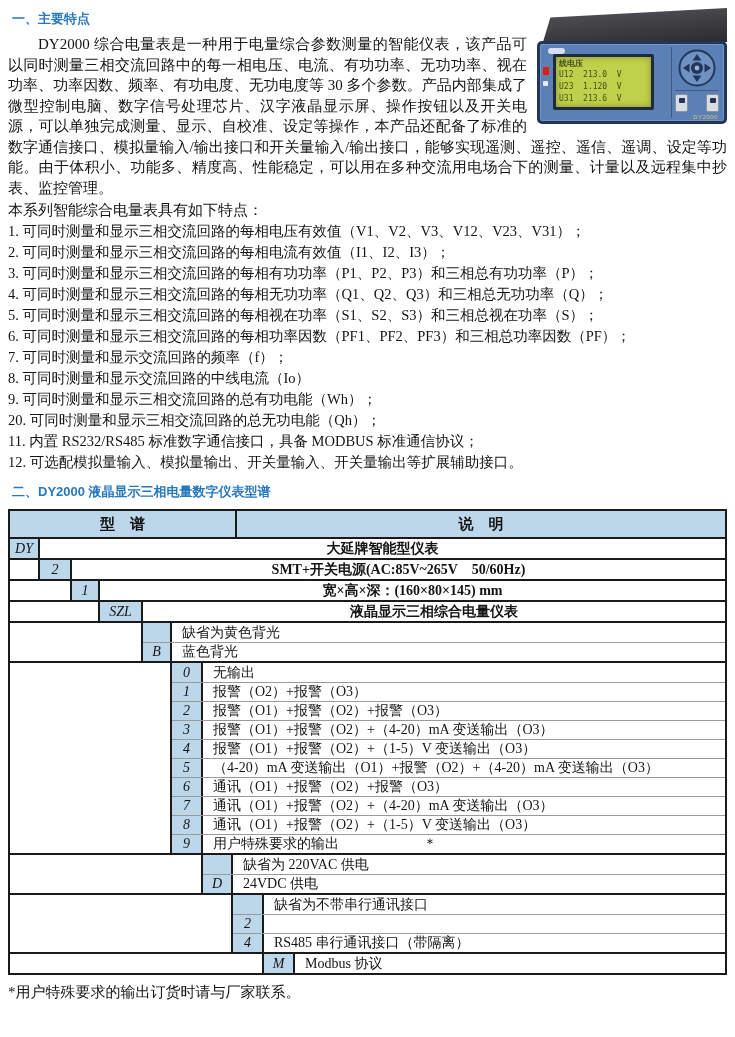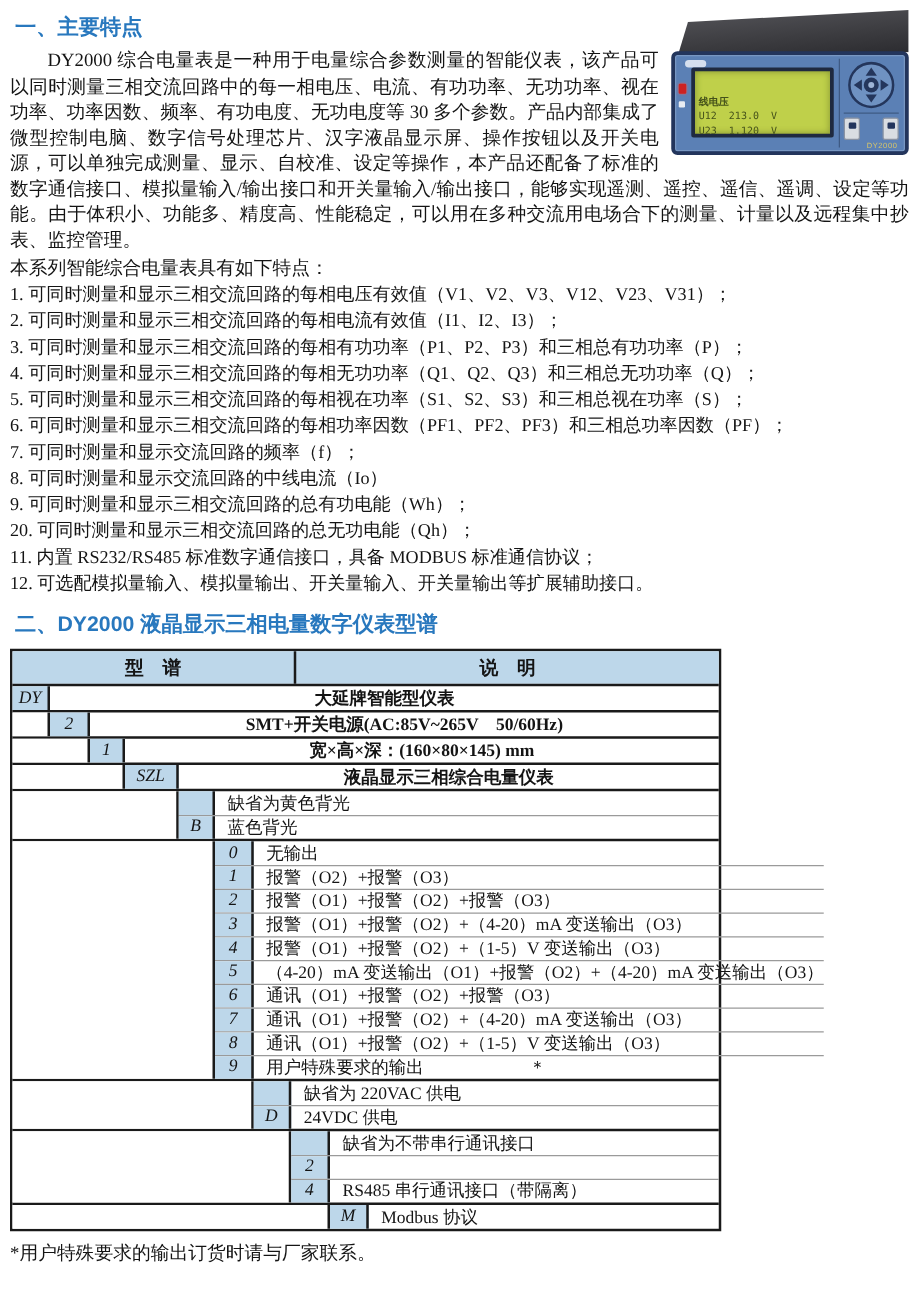"一、主要特点" h1,h2 { font-size: 17px -> 13px }
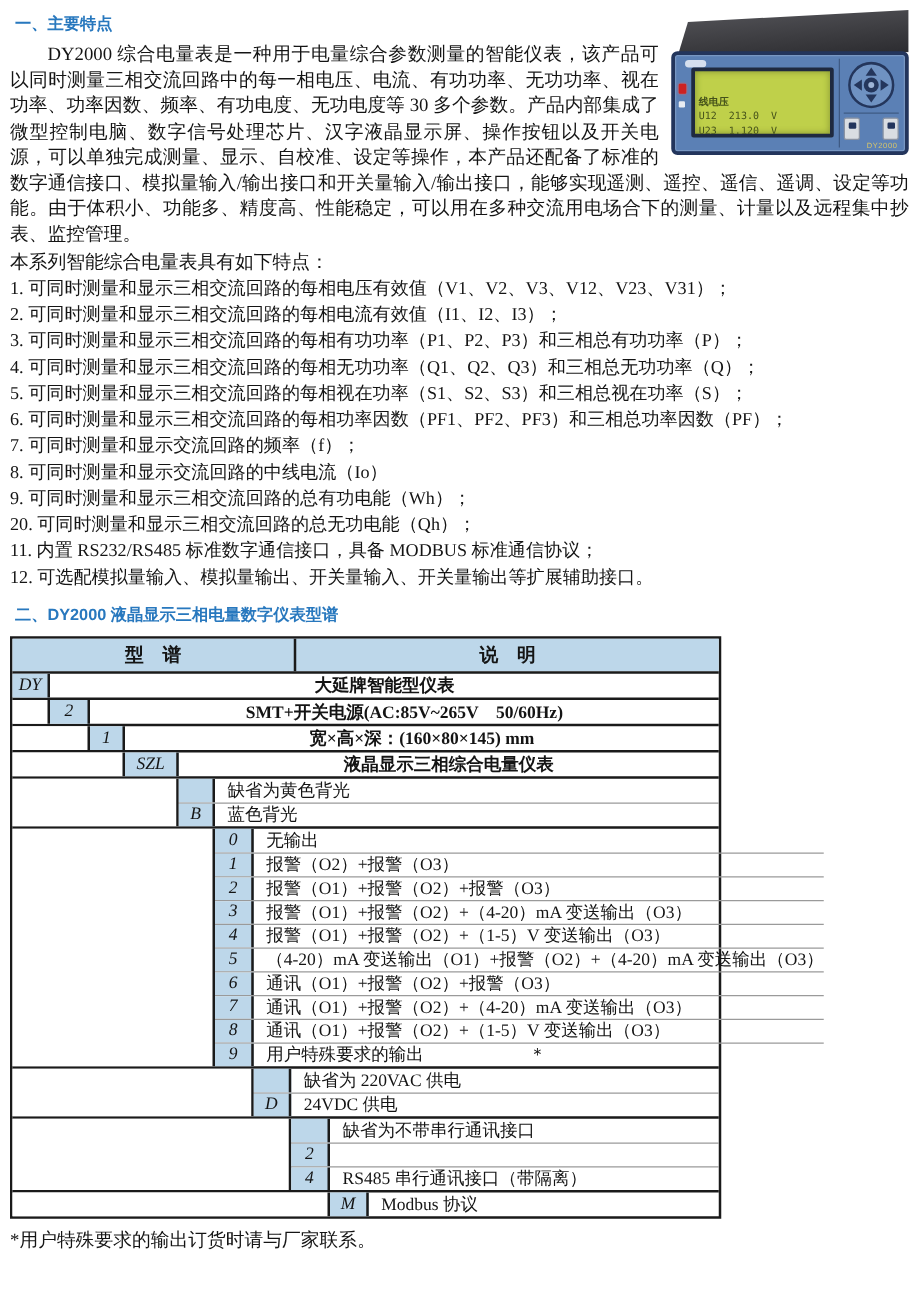"线电压" .lcd { padding: 20px 3px -> 2px 3px; width: 114px -> 101px }
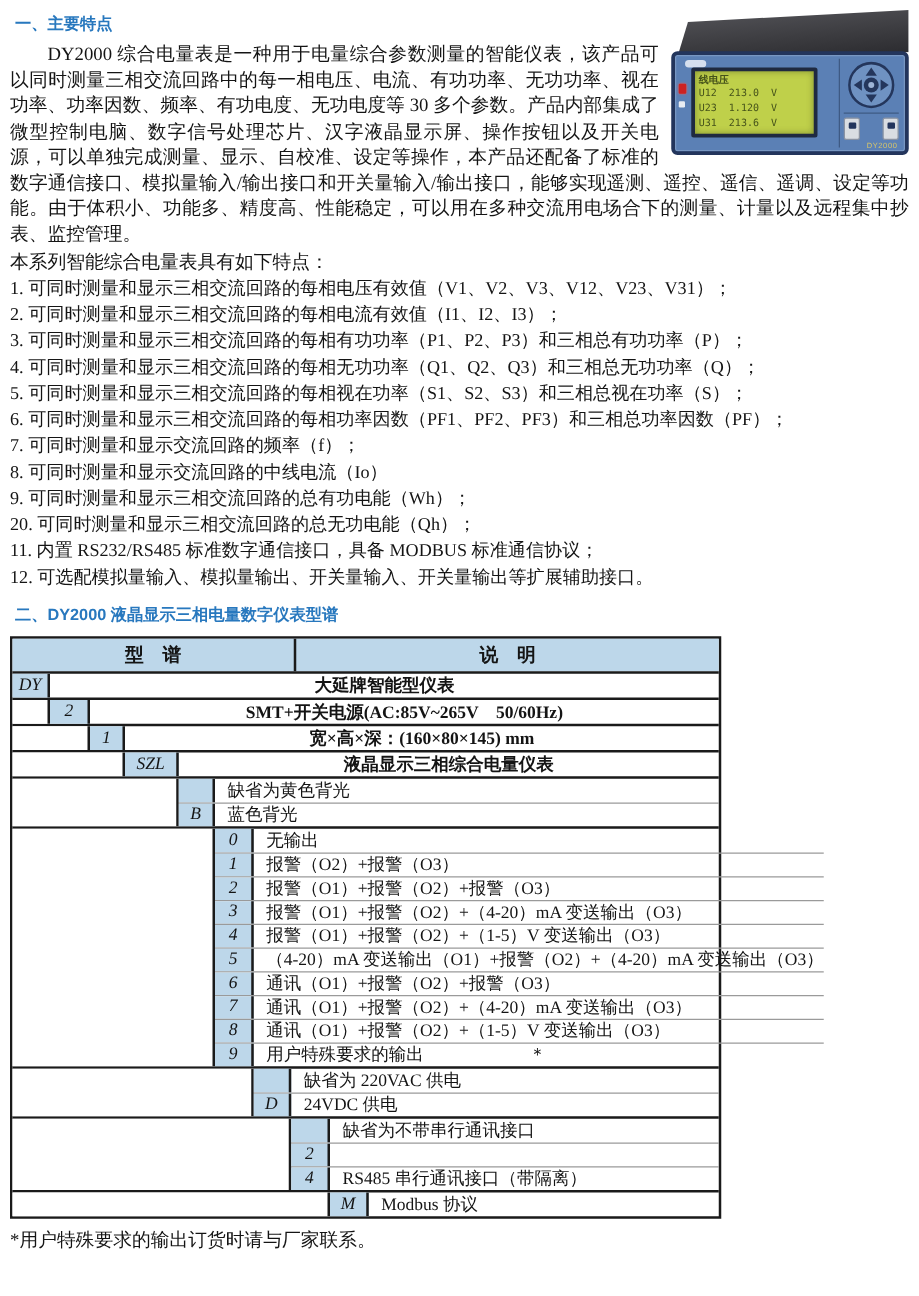"型 谱" .ptable { width: 569px -> 719px }
